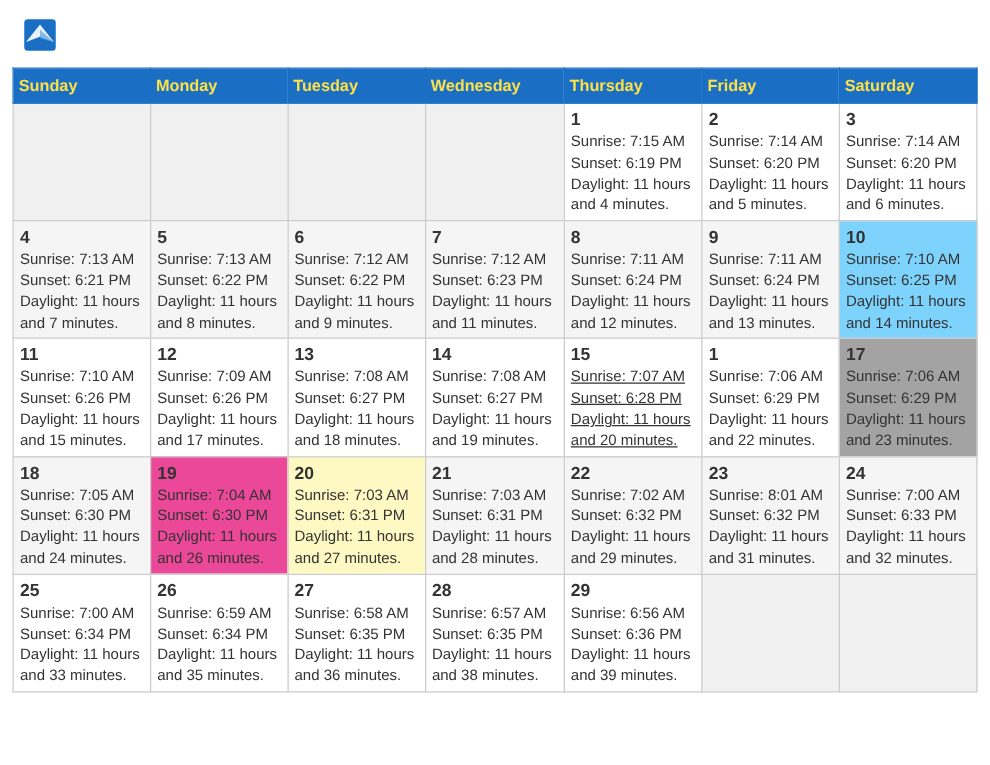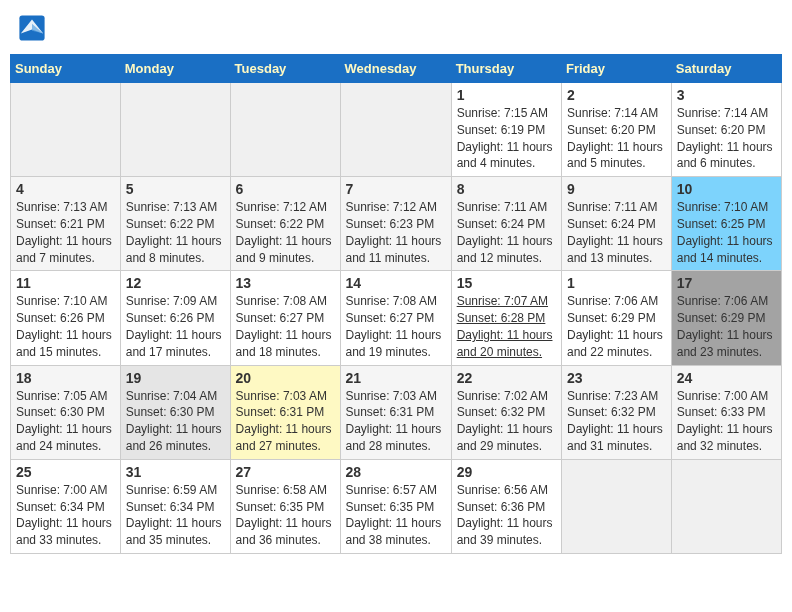"Sunday" thead tr th { color: #fef9c3 -> #fde047 }
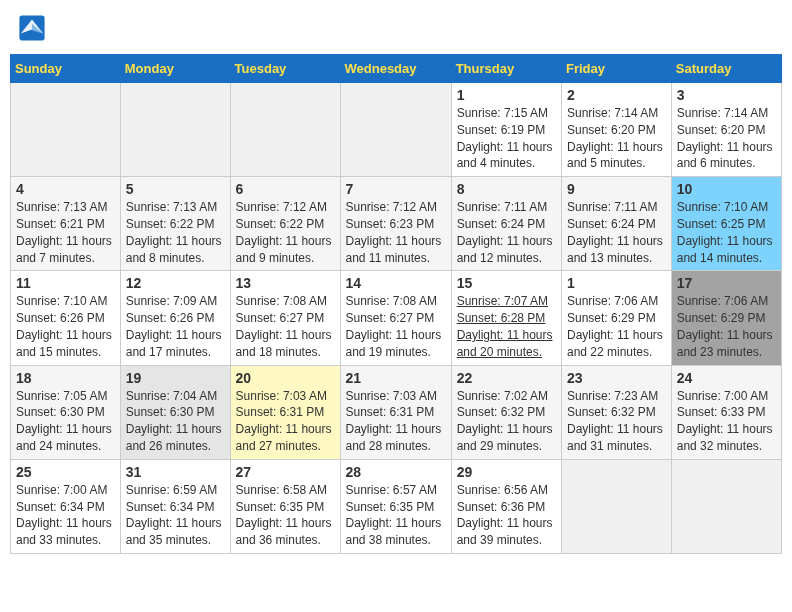"19" td { background: #e5e5e5 -> #ec4899 }
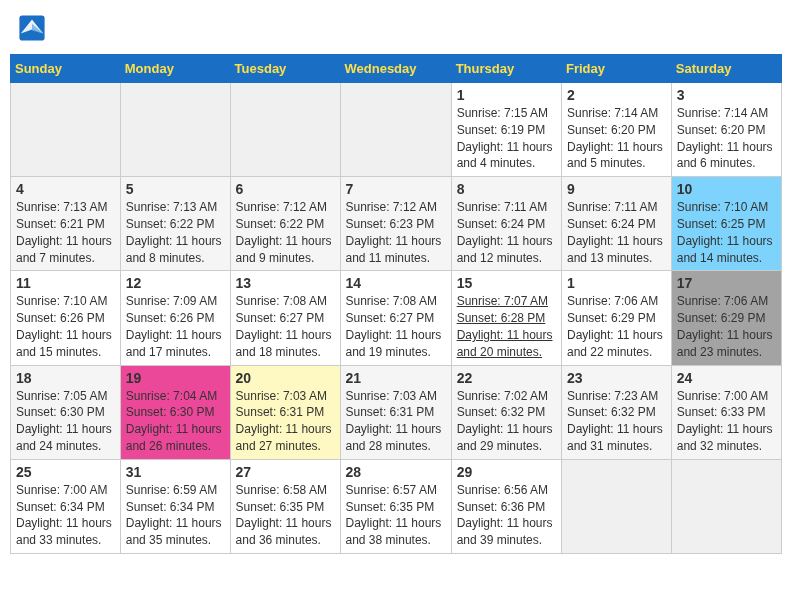"Sunrise: 7:23 AM" div.day-info { text: 7:23 -> 8:01 }
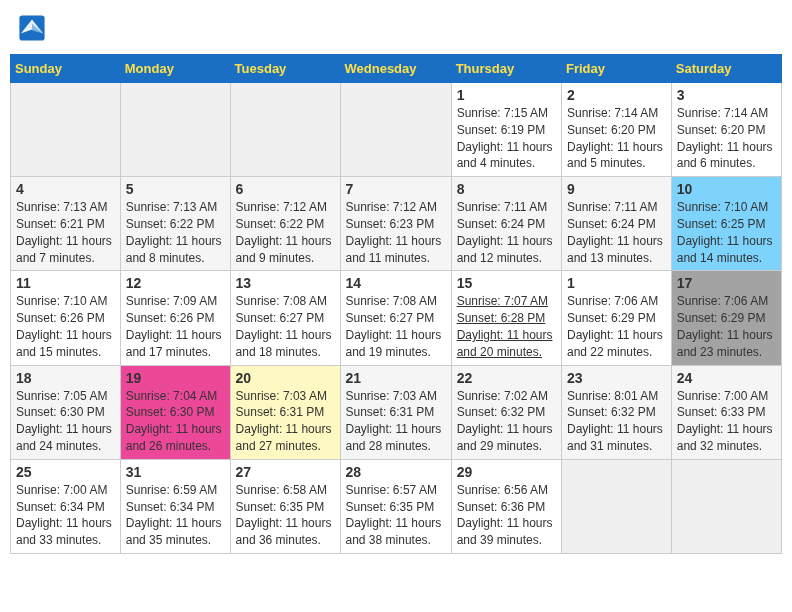"31" span.day-num { text: 31 -> 26 }
